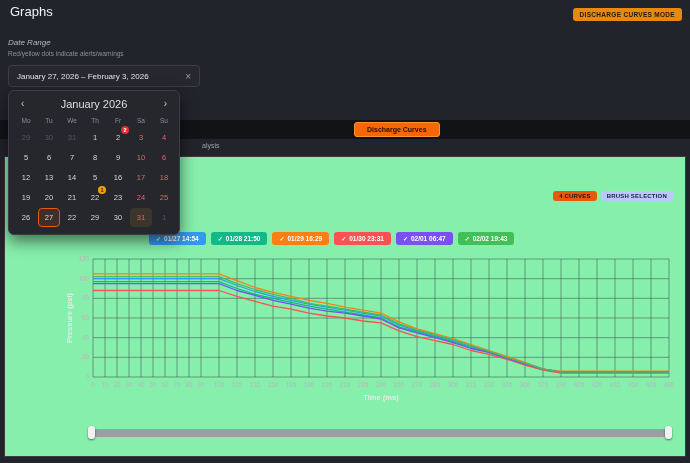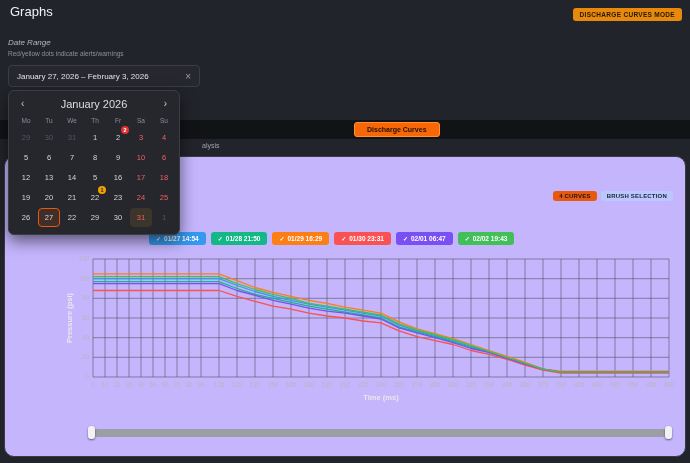"Time (ms)" .panel { background: #c4b5fd -> #86efac; border-radius: 10px -> 0 }
